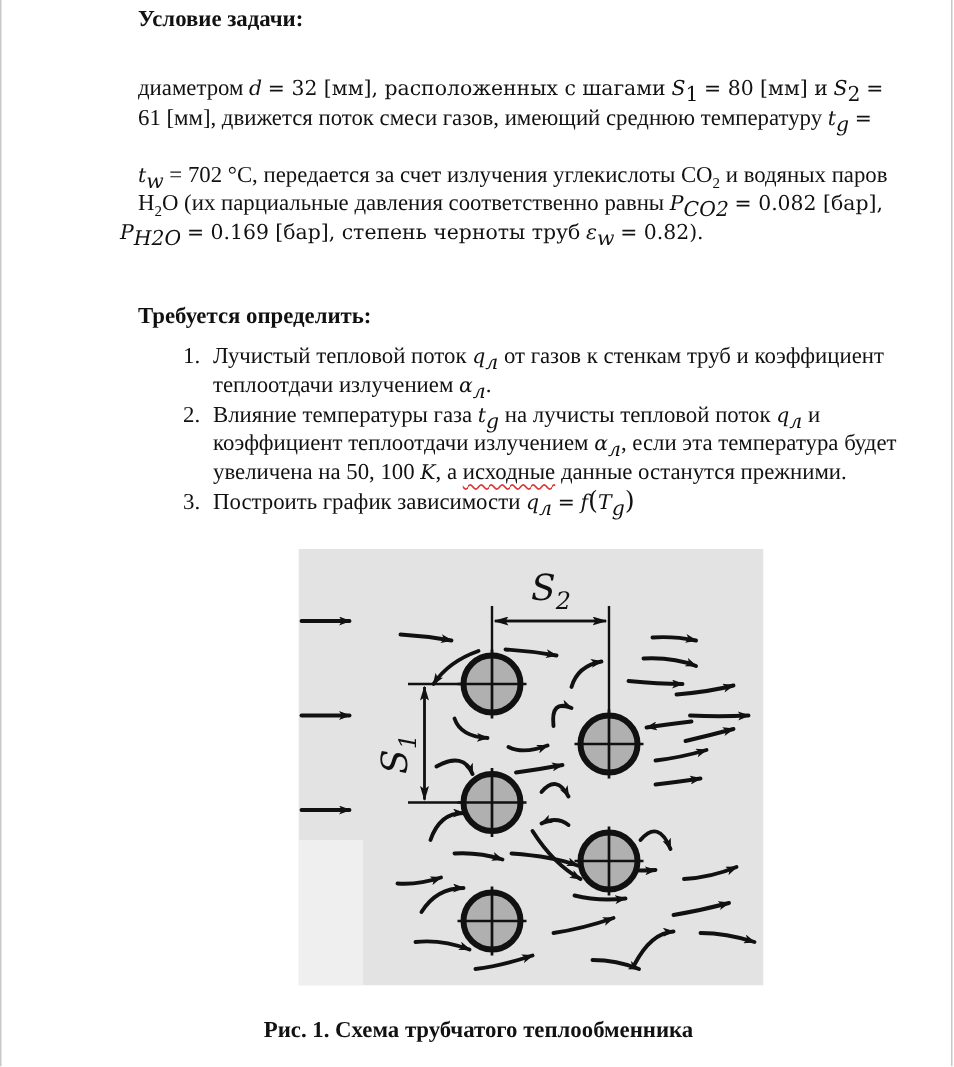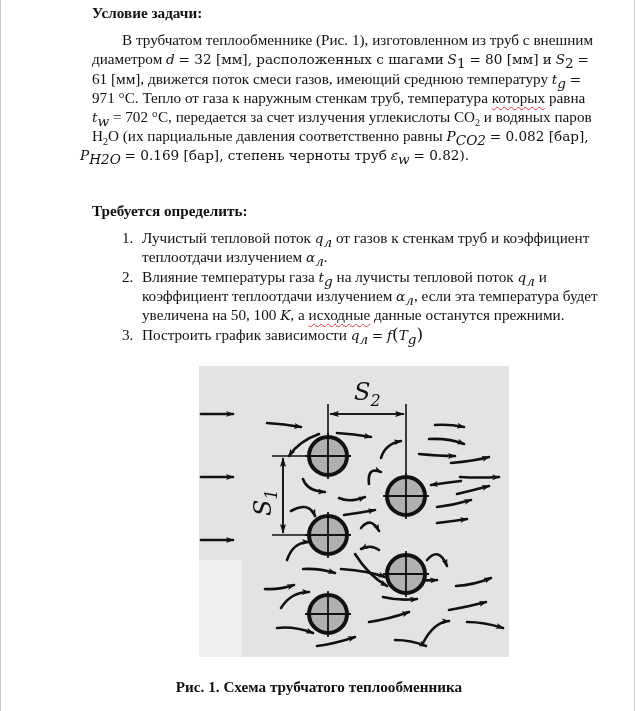"В трубчатом теплообменнике (Рис. 1)," div.txt { html: <div>В трубчатом теплообменнике (Рис. 1), изготовленном из труб с внешним</div> -> none }
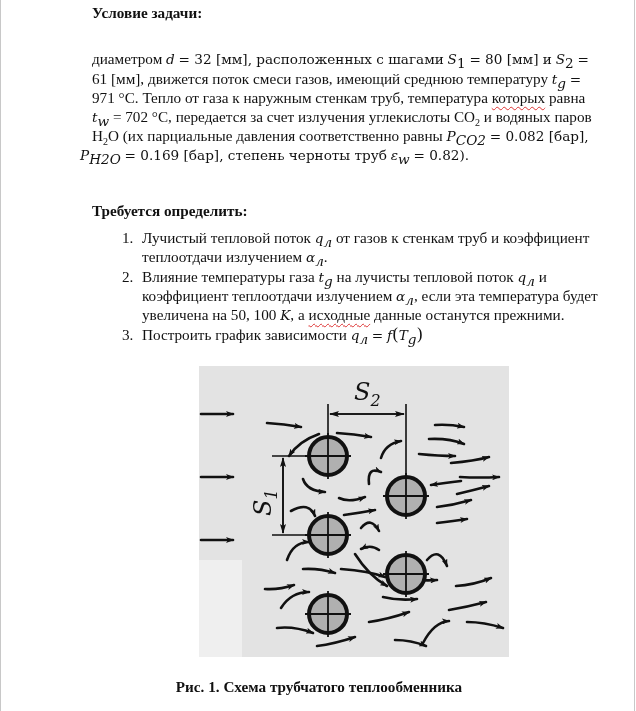"971 °C. Тепло от газа" div.txt { html: <div> <span>971 °C. Тепло от газа к наружным стенкам труб, температура</span> <span>которых</span> <span>равна</span> </div> -> none }
